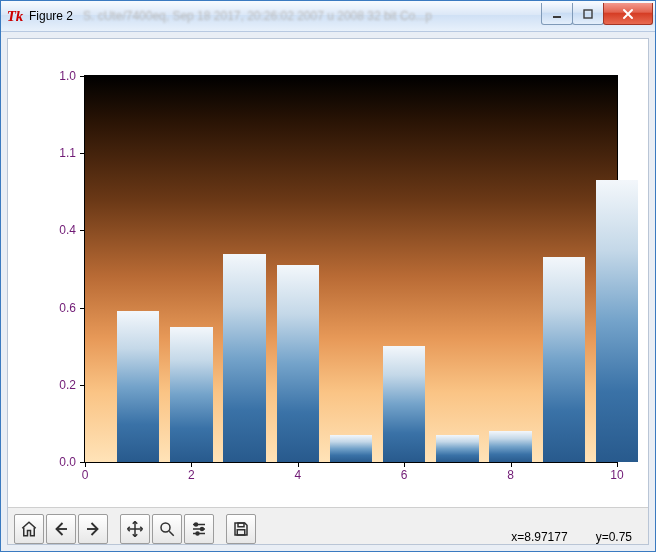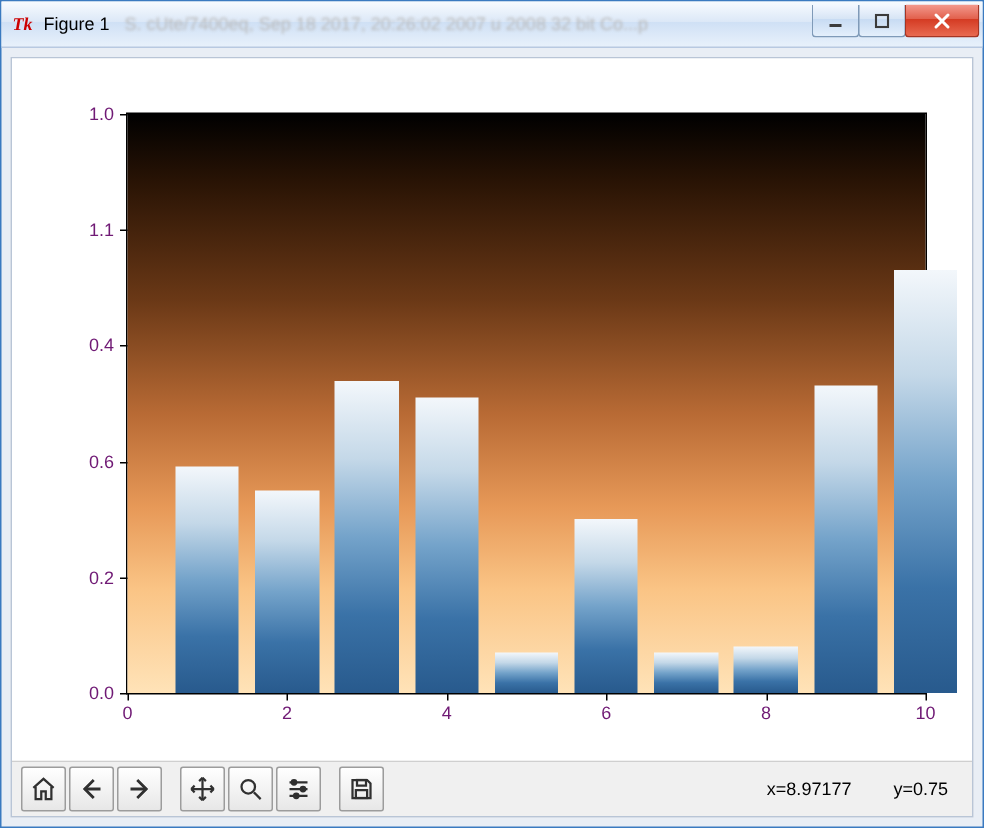"Tk" .app-icon { font-size: 12px -> 15px }
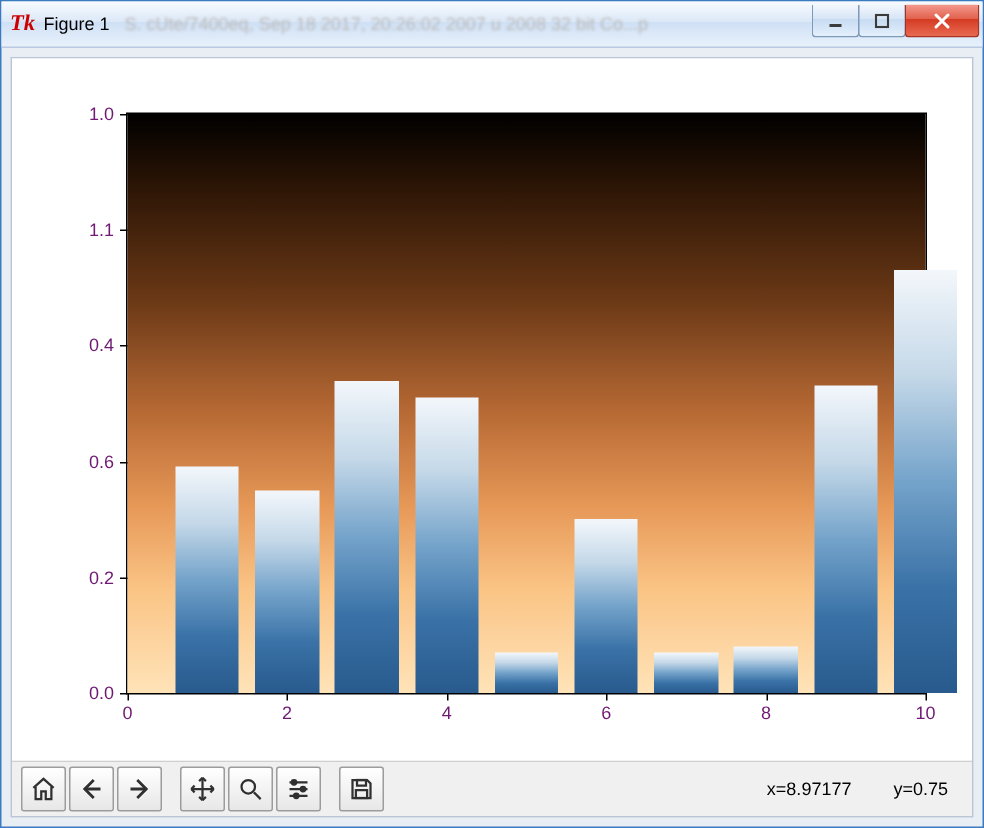"Figure 1" span.title-text { text: 1 -> 2 }
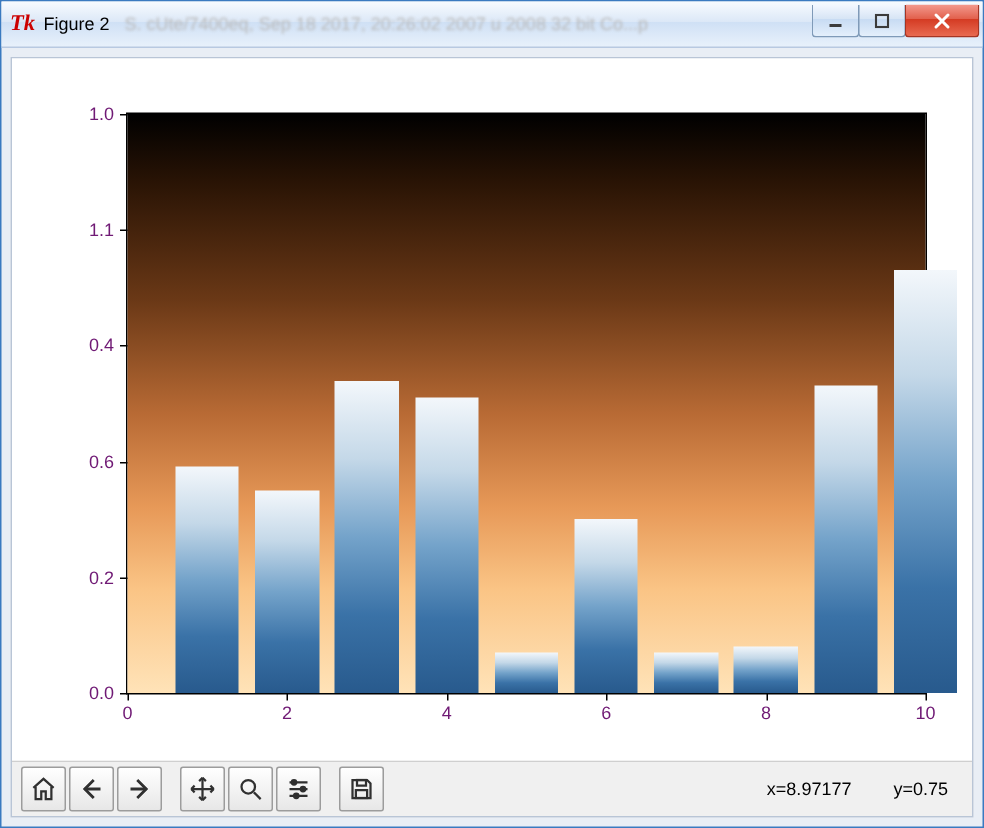"x=8.97177" .toolbar { align-items: center -> flex-end }
